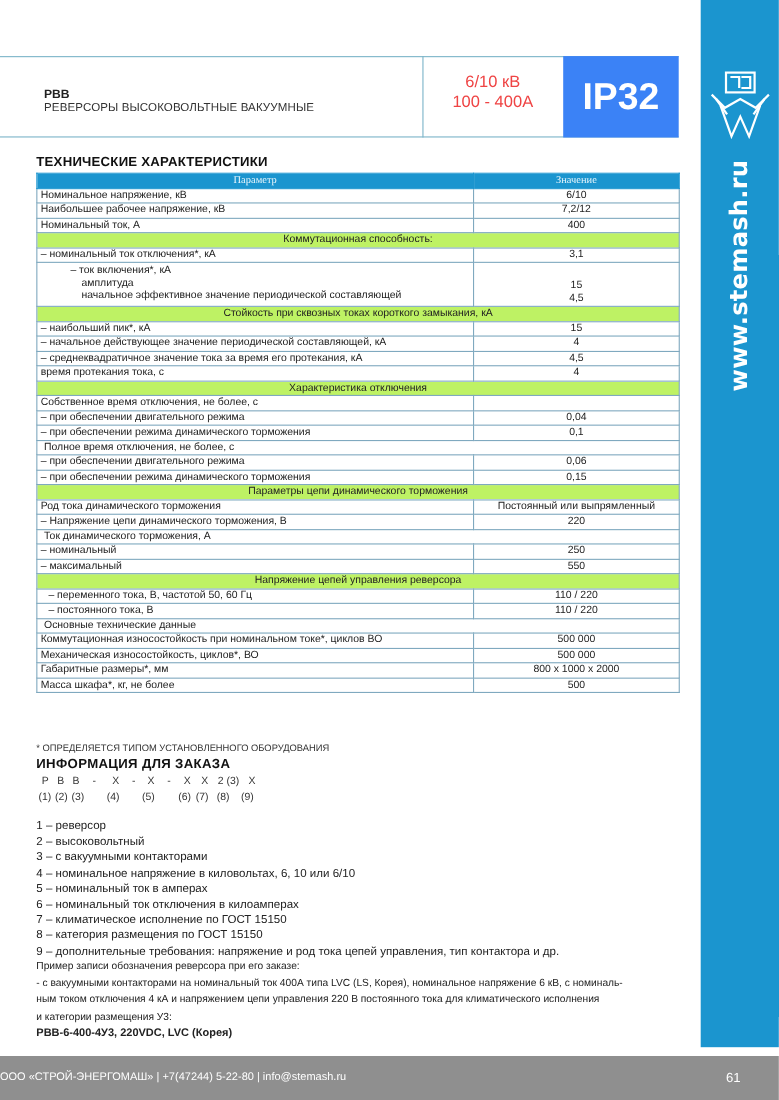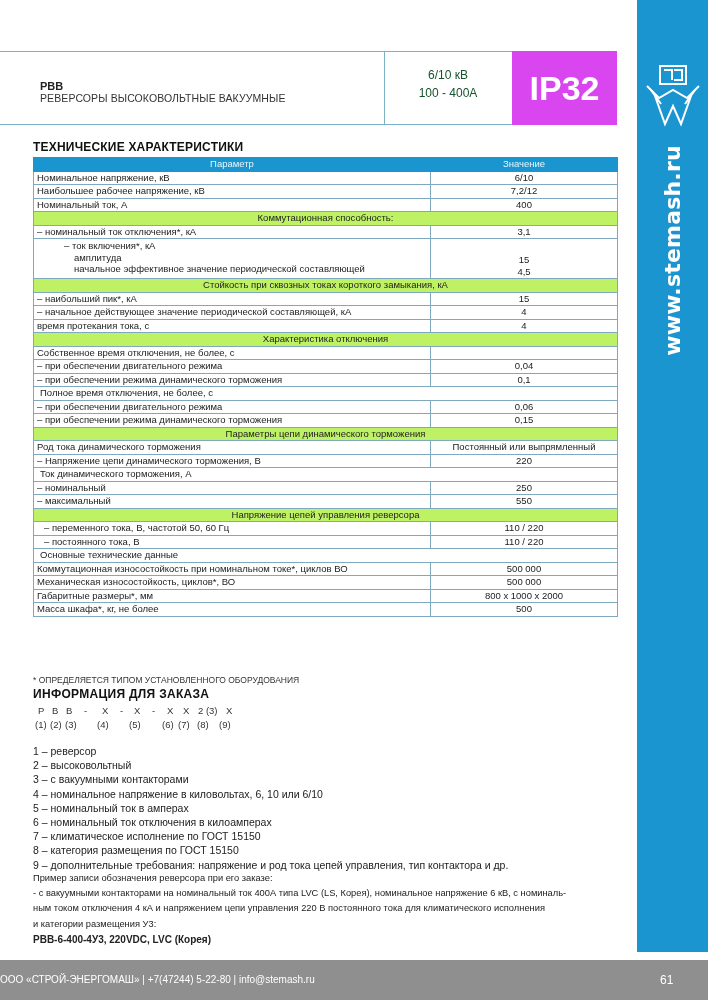"6/10 кВ" .hdr-volt { color: #14532d -> #ef4444; font-size: 12px -> 15px }
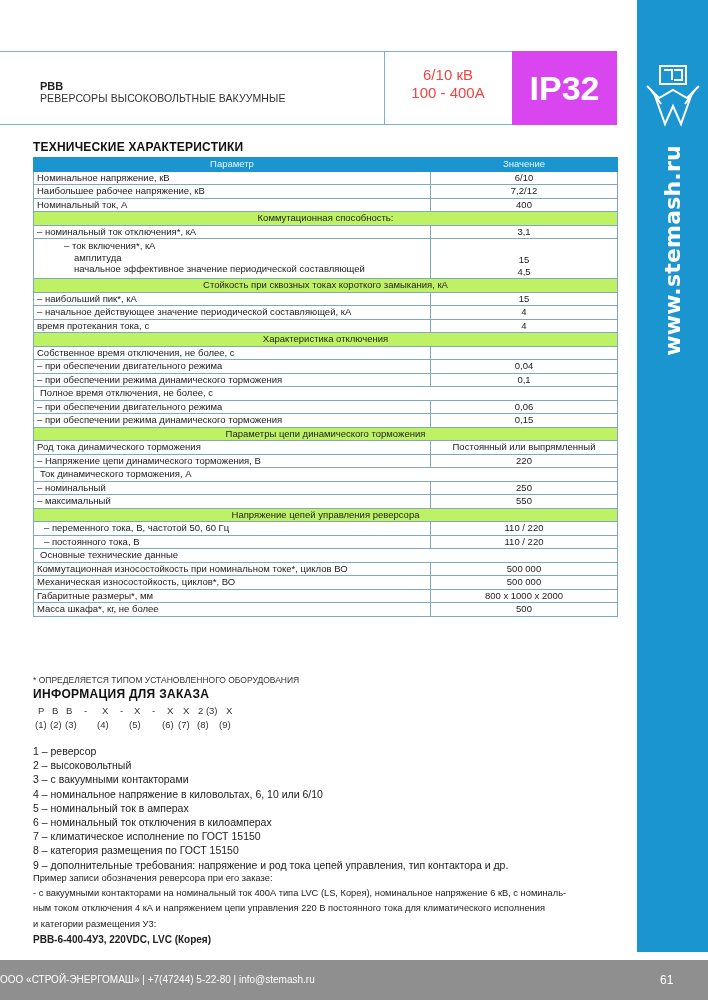"IP32" .ip-box { background: #d946ef -> #3b82f6 }
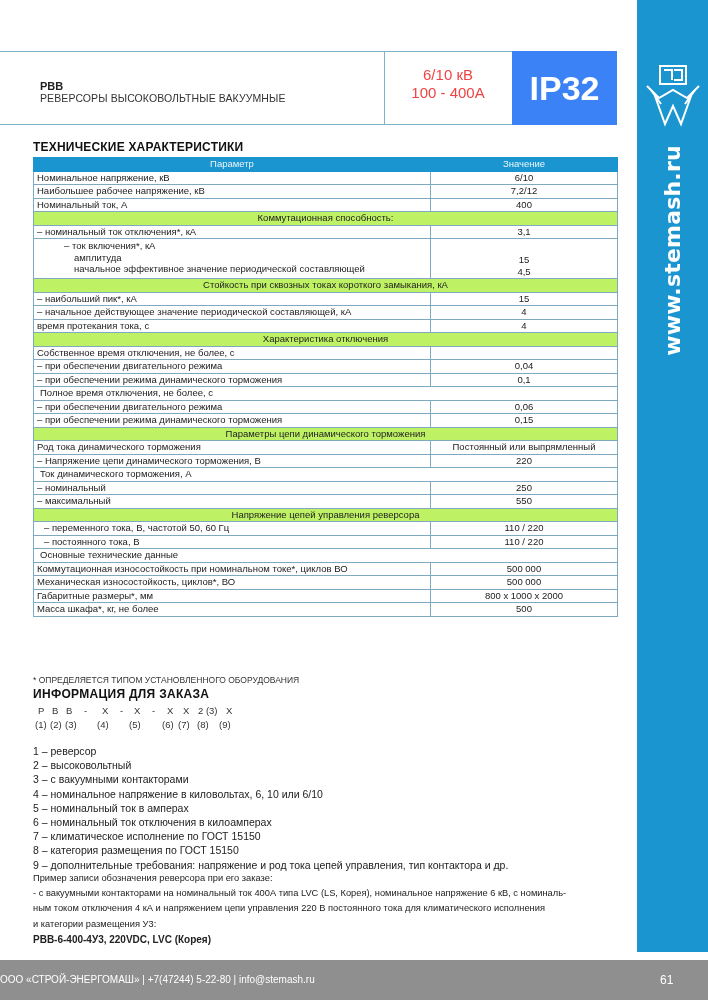"Параметр" table.spec th { font-family: none -> Liberation Serif, serif }
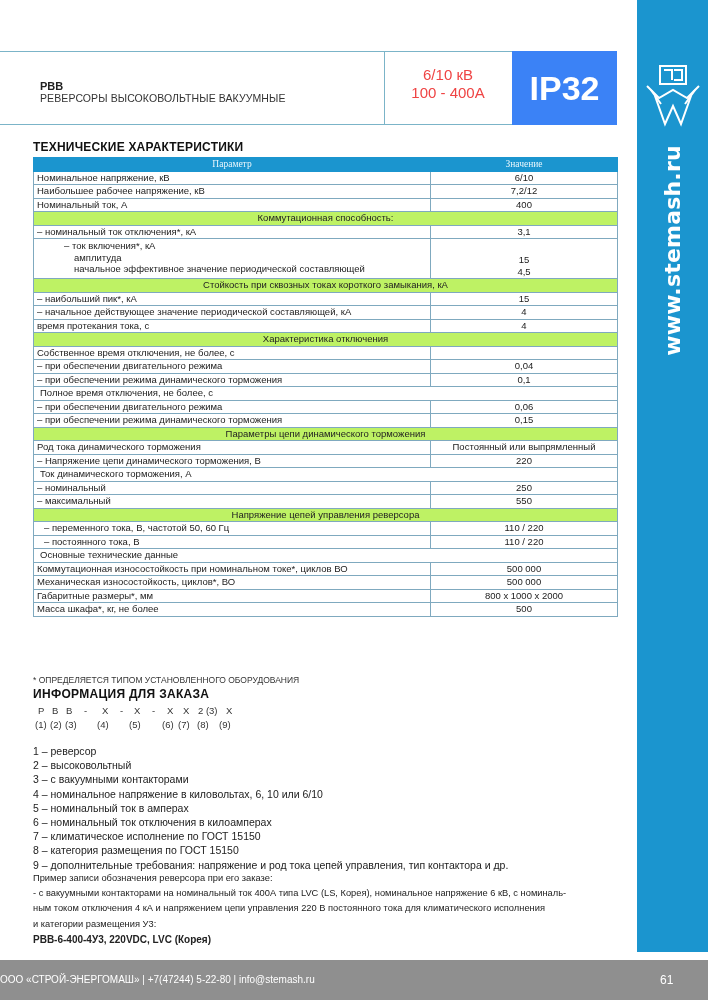"– среднеквадратичное значение тока за" tr { html: none -> <tr> <td>– среднеквадратичное значение тока за время его протекания, кА</td> <td>4,5</td> </tr> }
